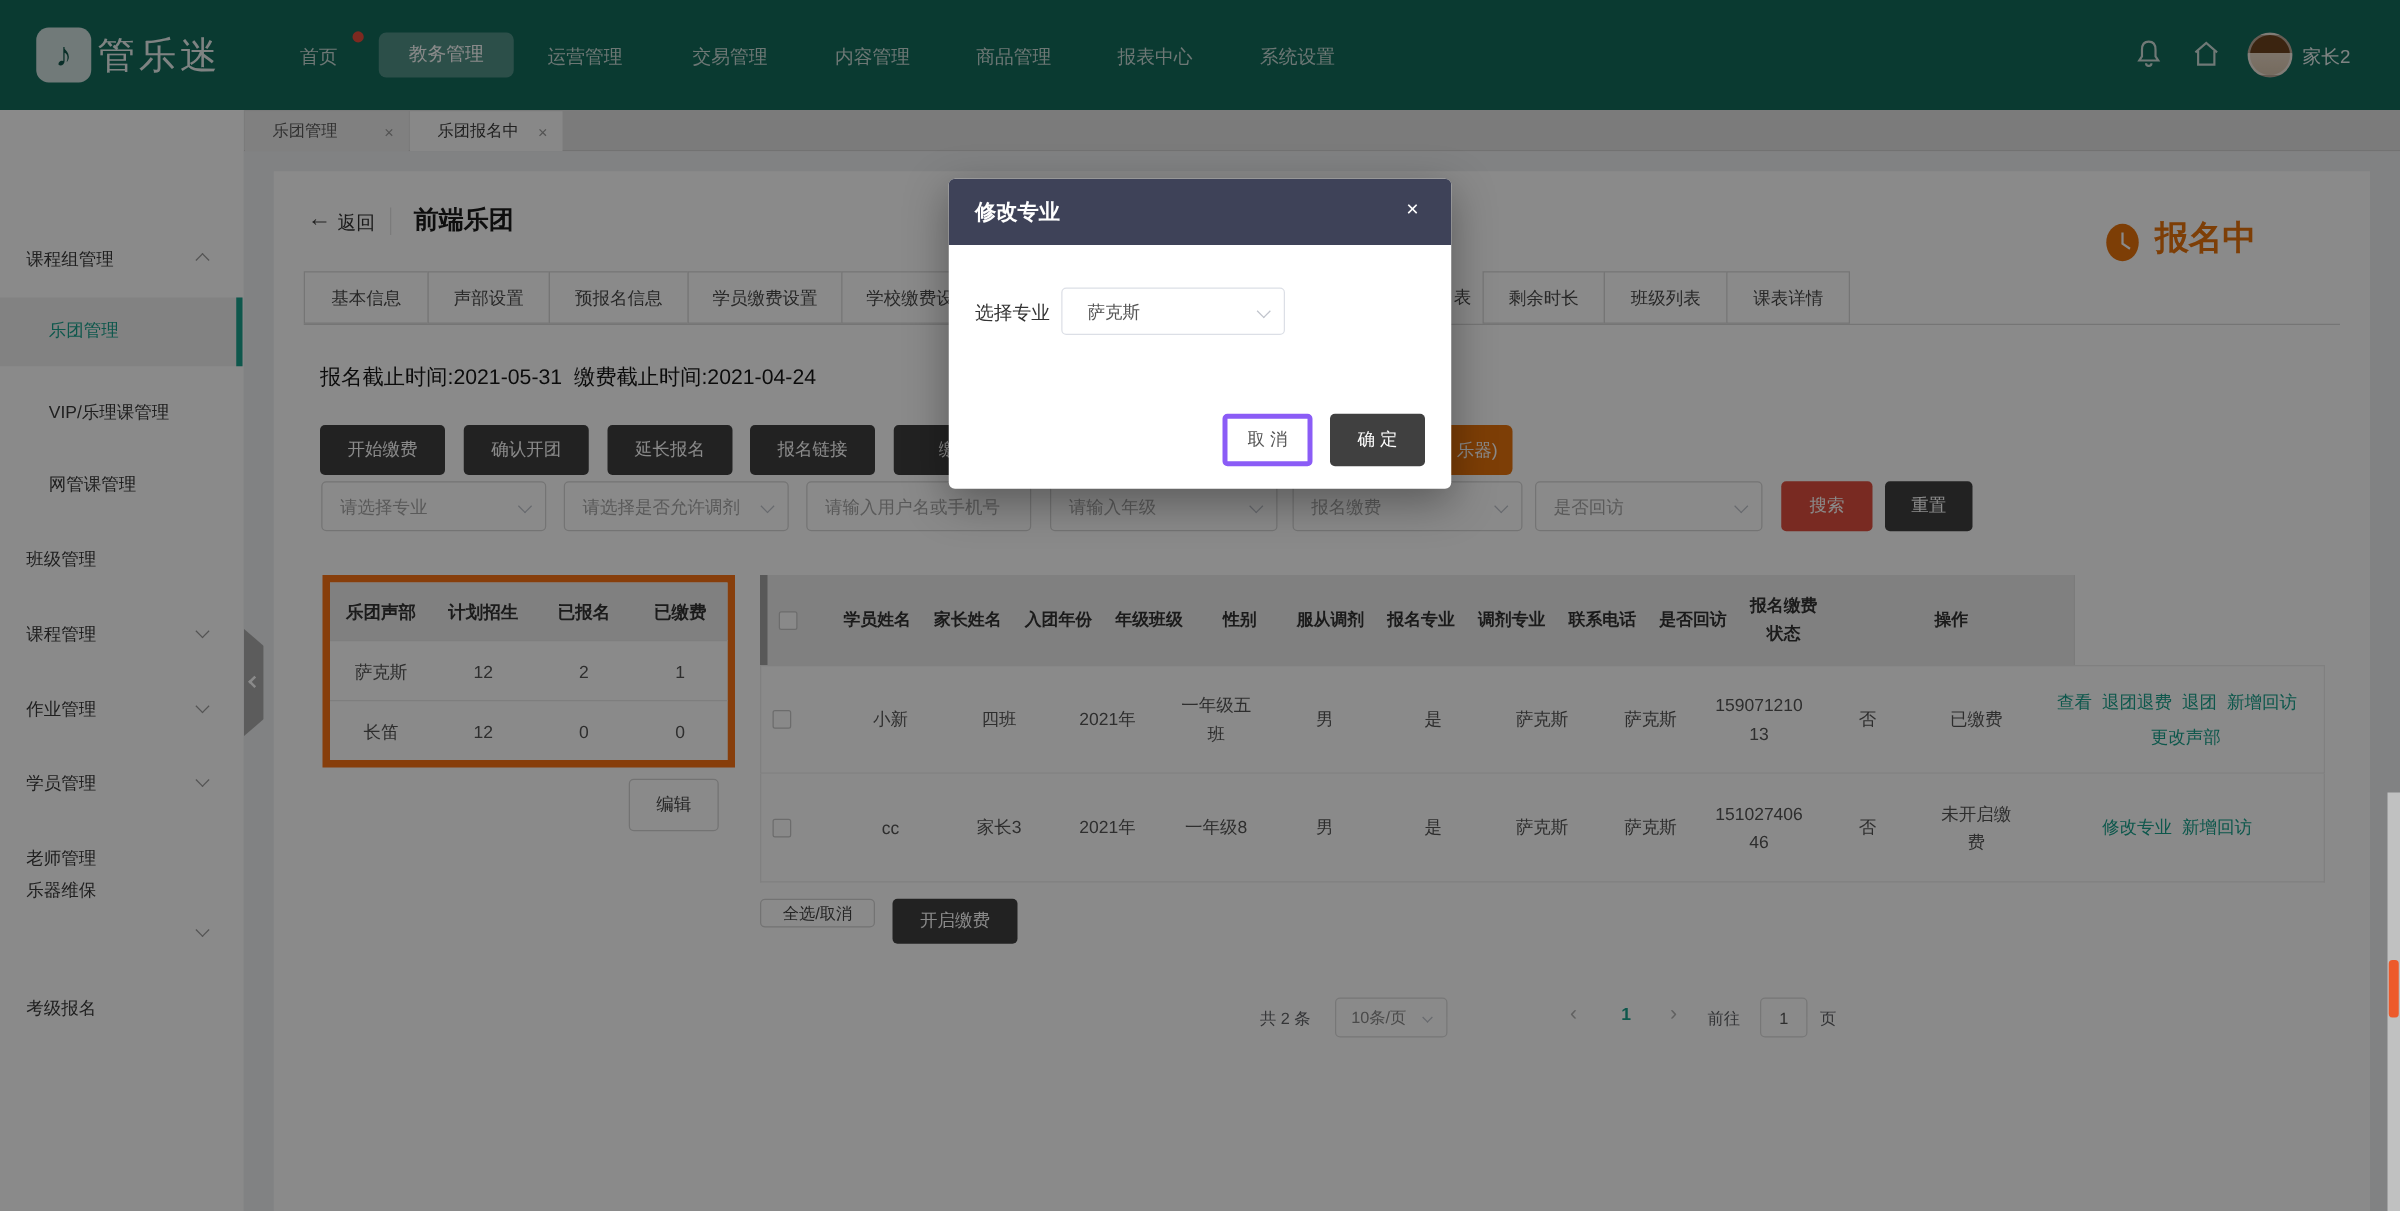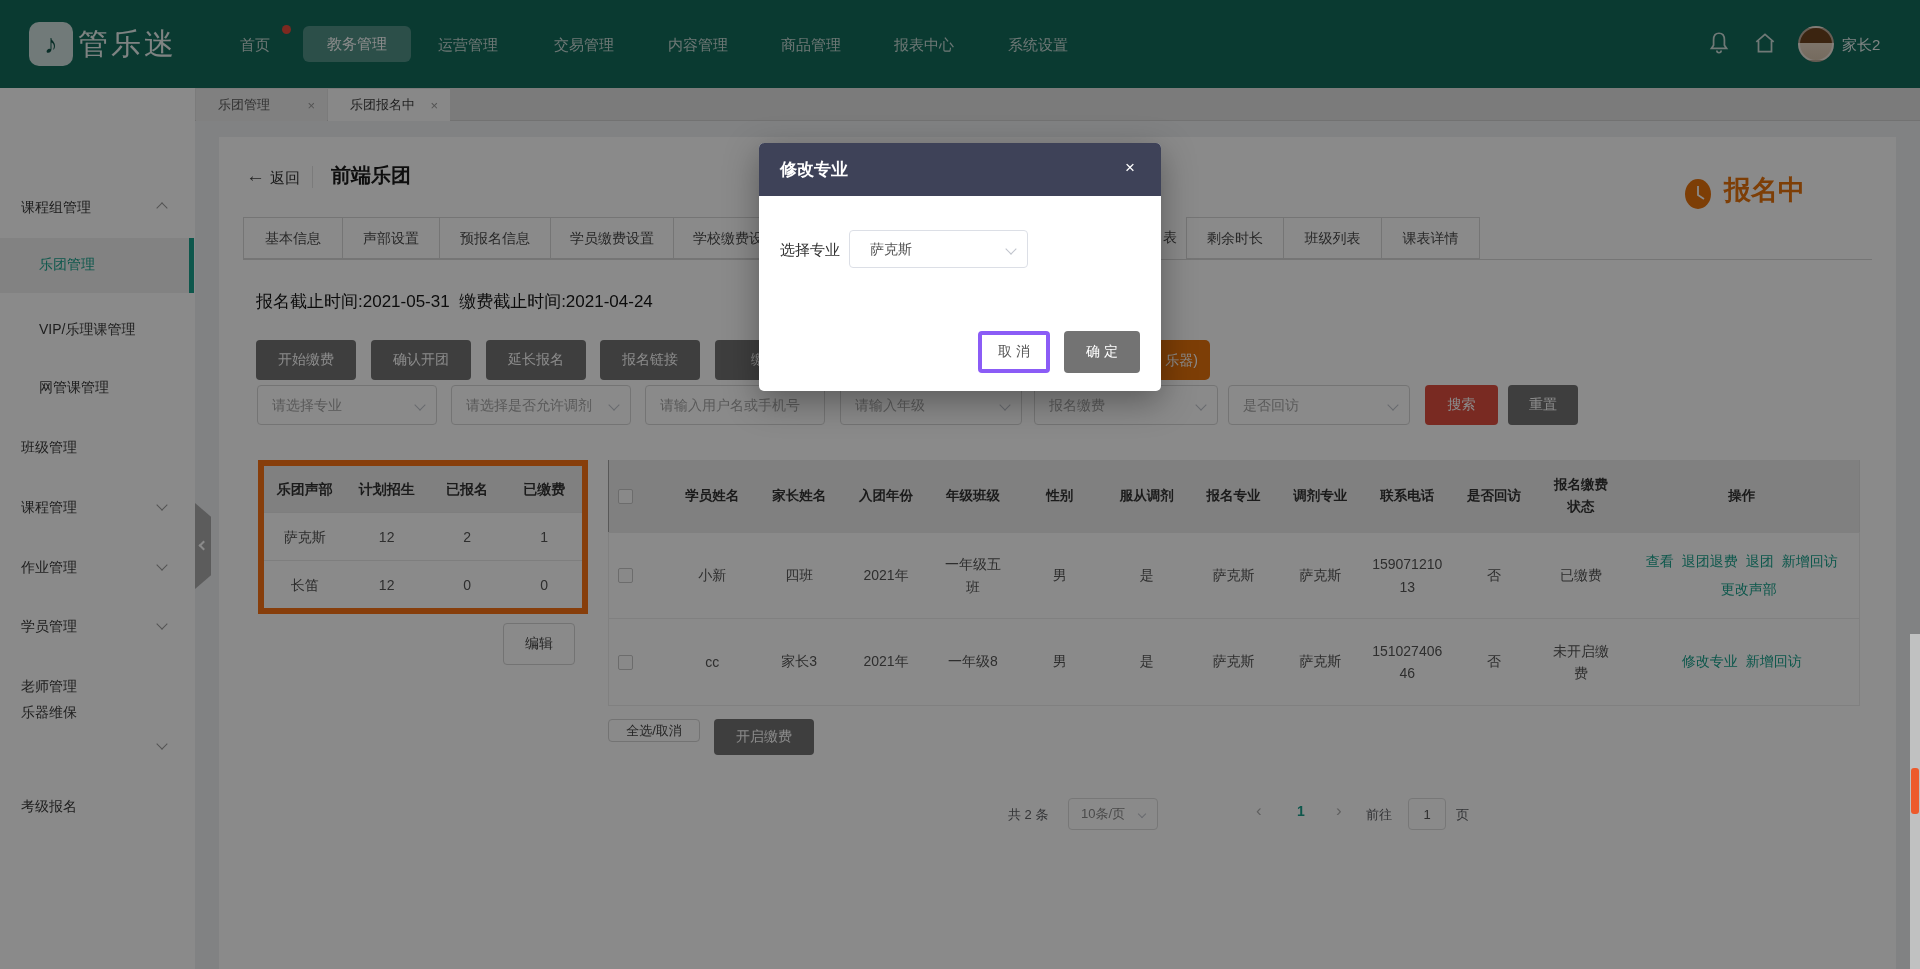"开始缴费" .btn-teal { background: #737373 -> #404040 }
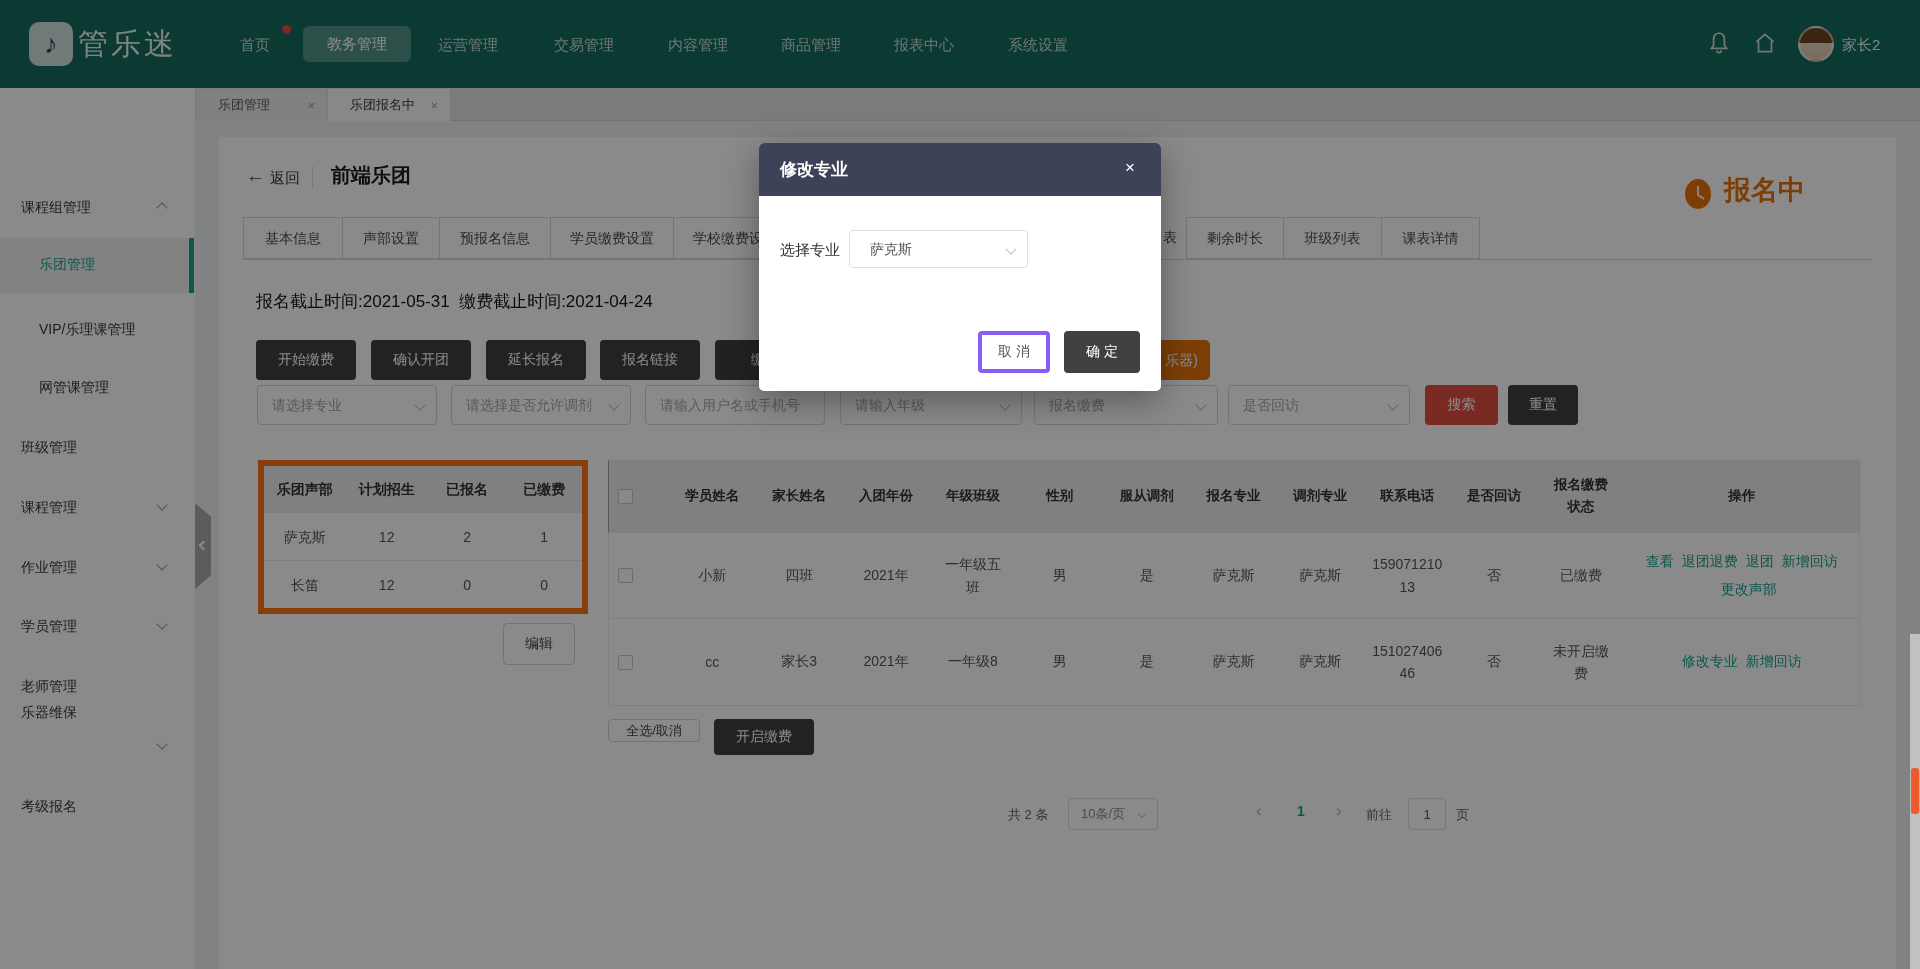"学员姓名" .thead { border-left: 1px solid #a3a3a3 -> 6px solid #a3a3a3; width: 1252px -> 1052px }
